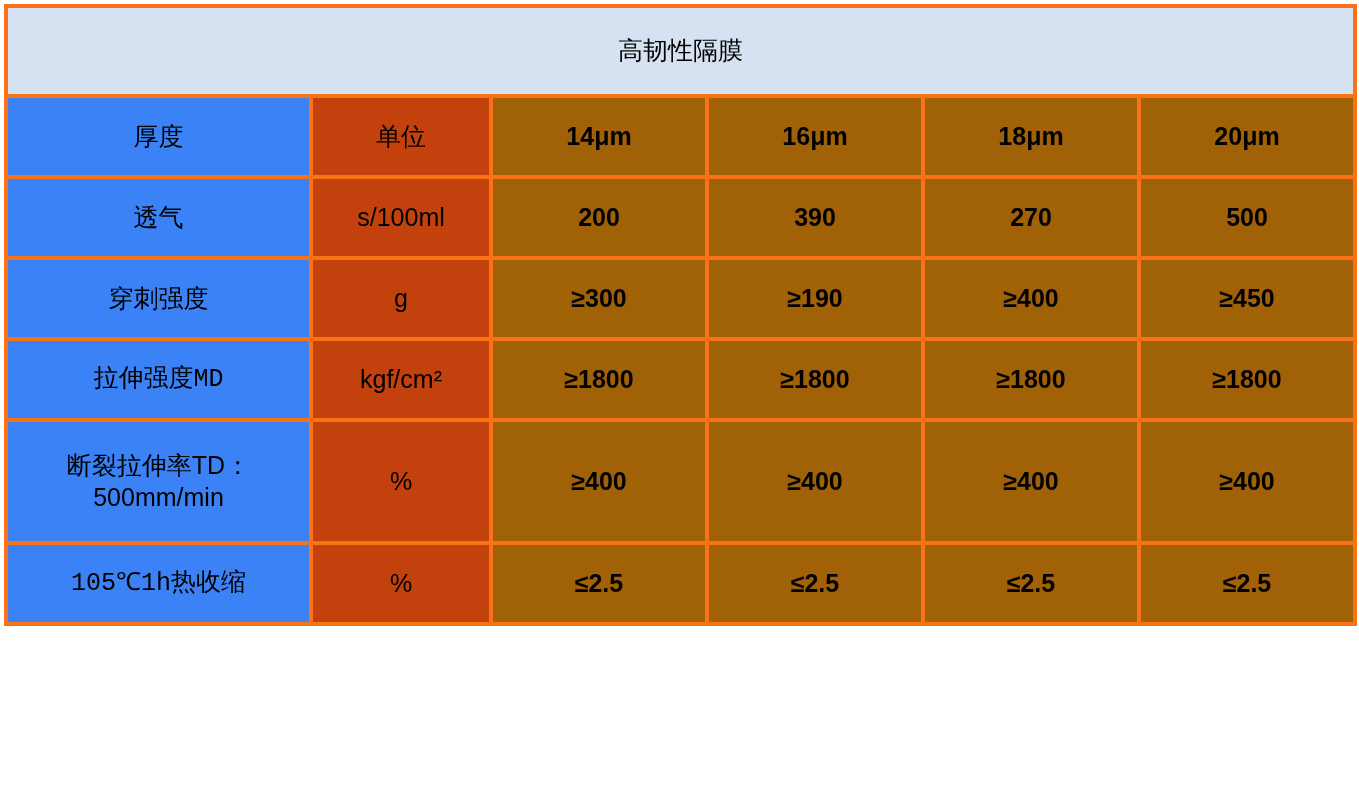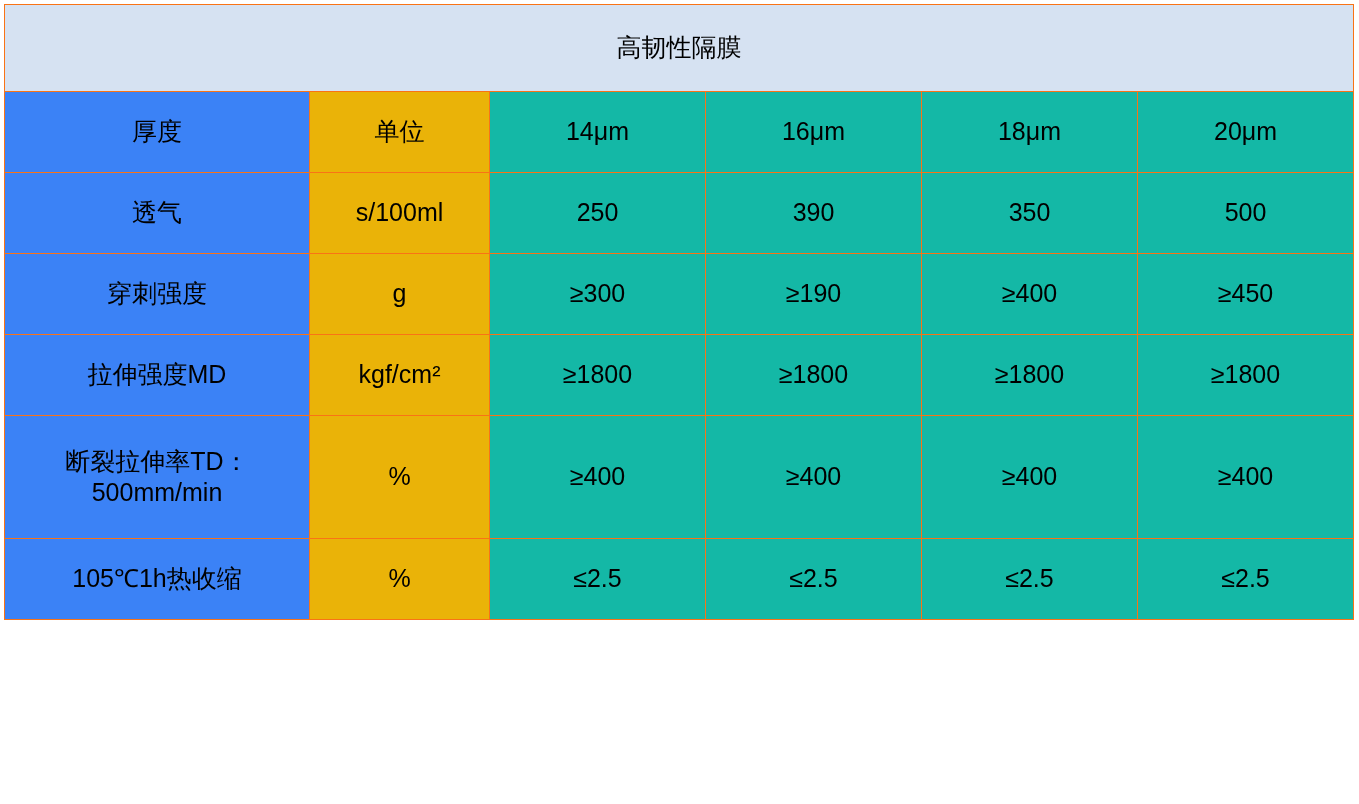"高韧性隔膜" table.spec td { border: 1px solid #f97316 -> 4px solid #f97316 }
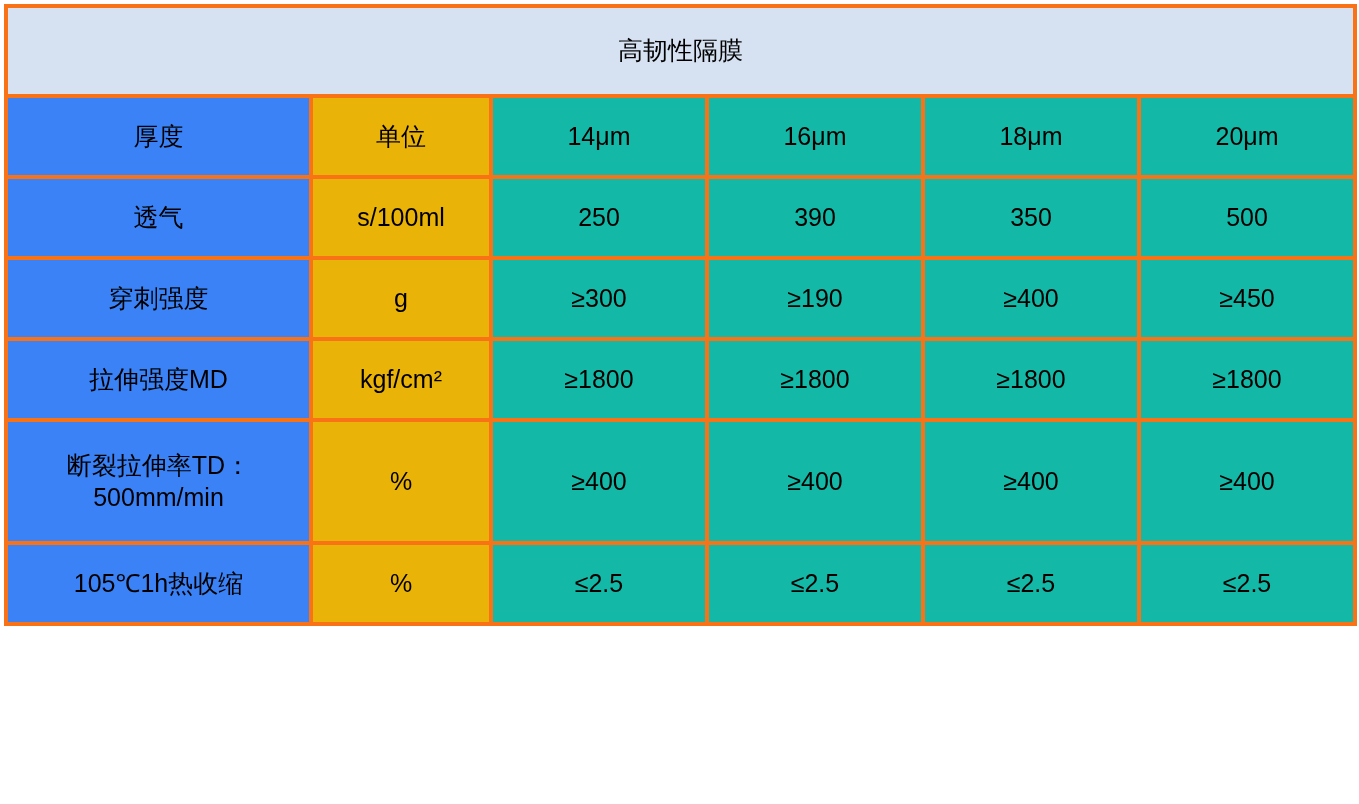"单位" .unit-cell { background: #eab308 -> #c2410c }
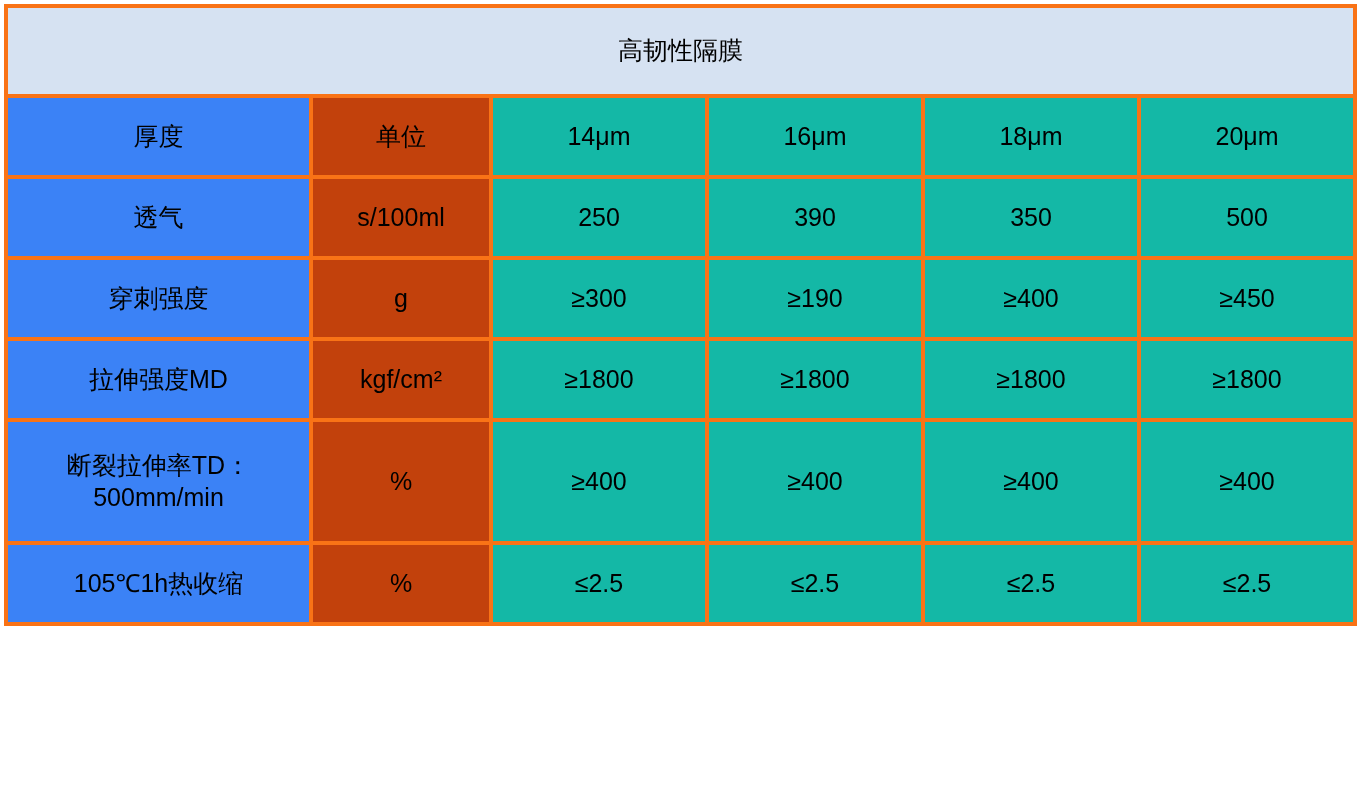"14μm" .value-cell { background: #14b8a6 -> #a16207; font-weight: none -> bold }
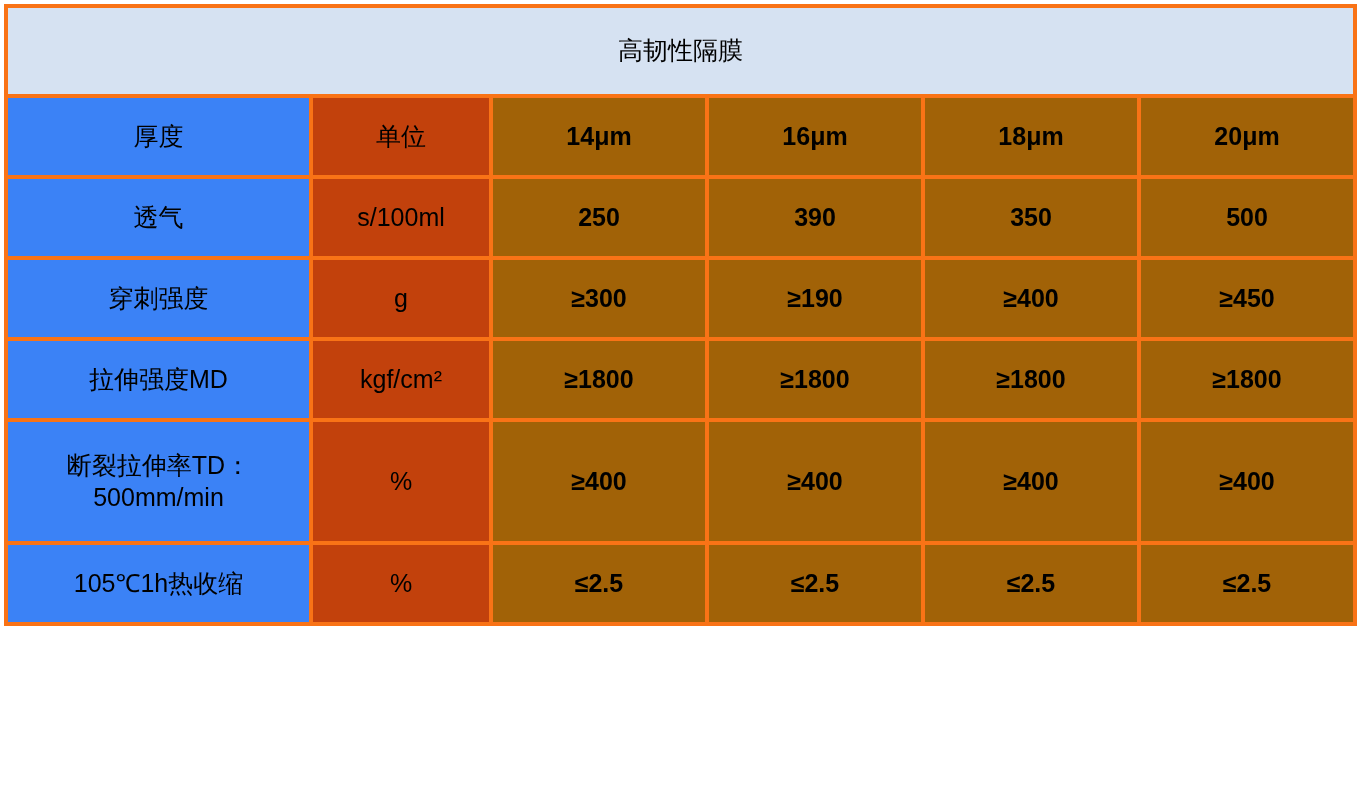"250" td.value-cell { text: 250 -> 200 }
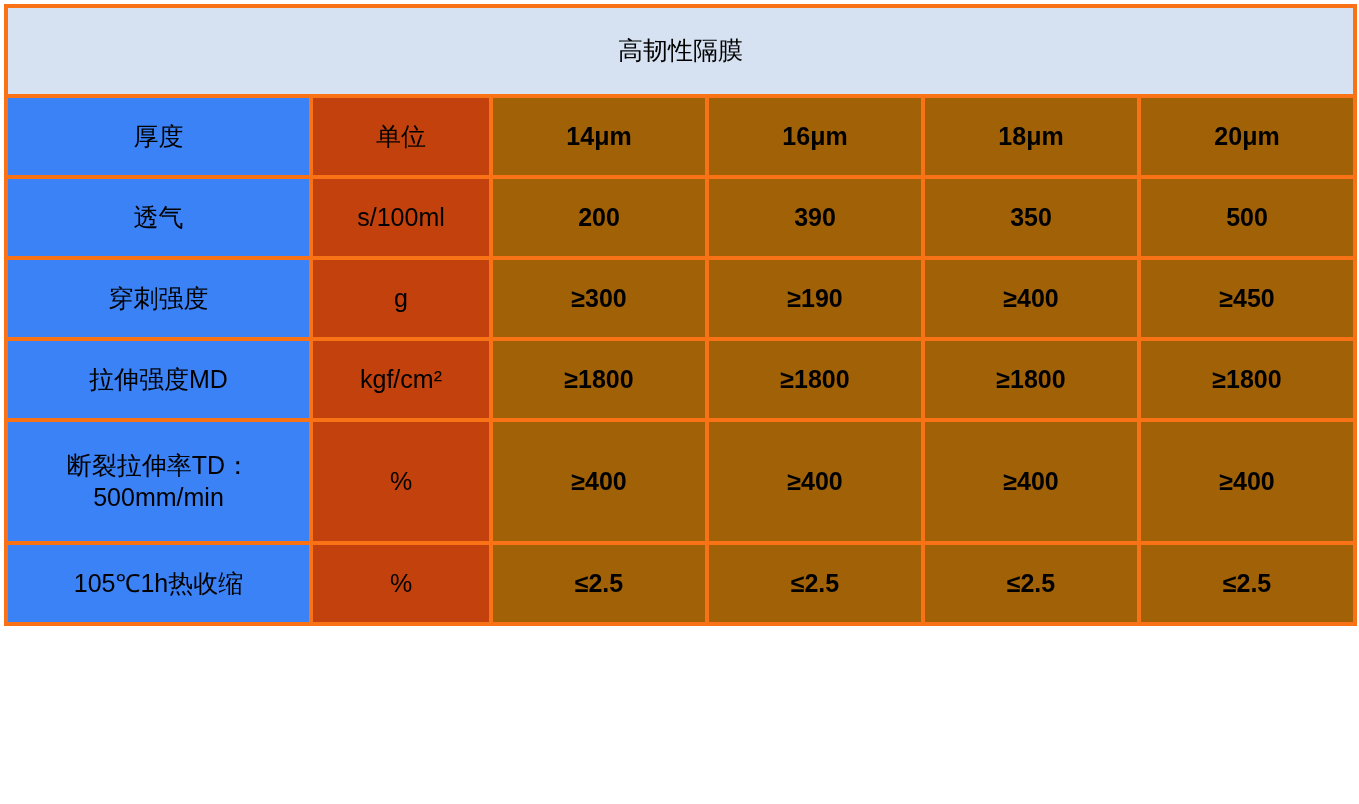"350" td.value-cell { text: 350 -> 270 }
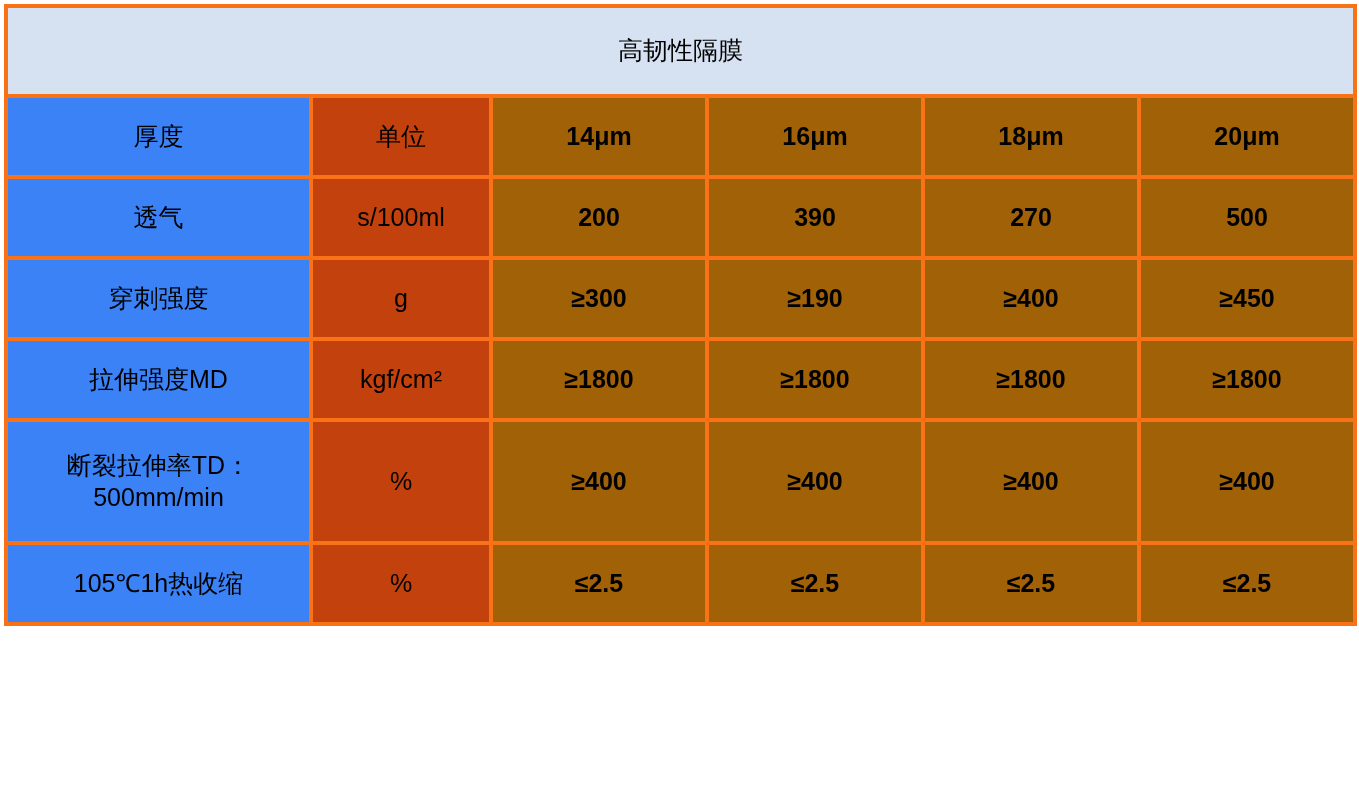"拉伸强度MD" .small-label { font-family: none -> Liberation Mono, monospace }
